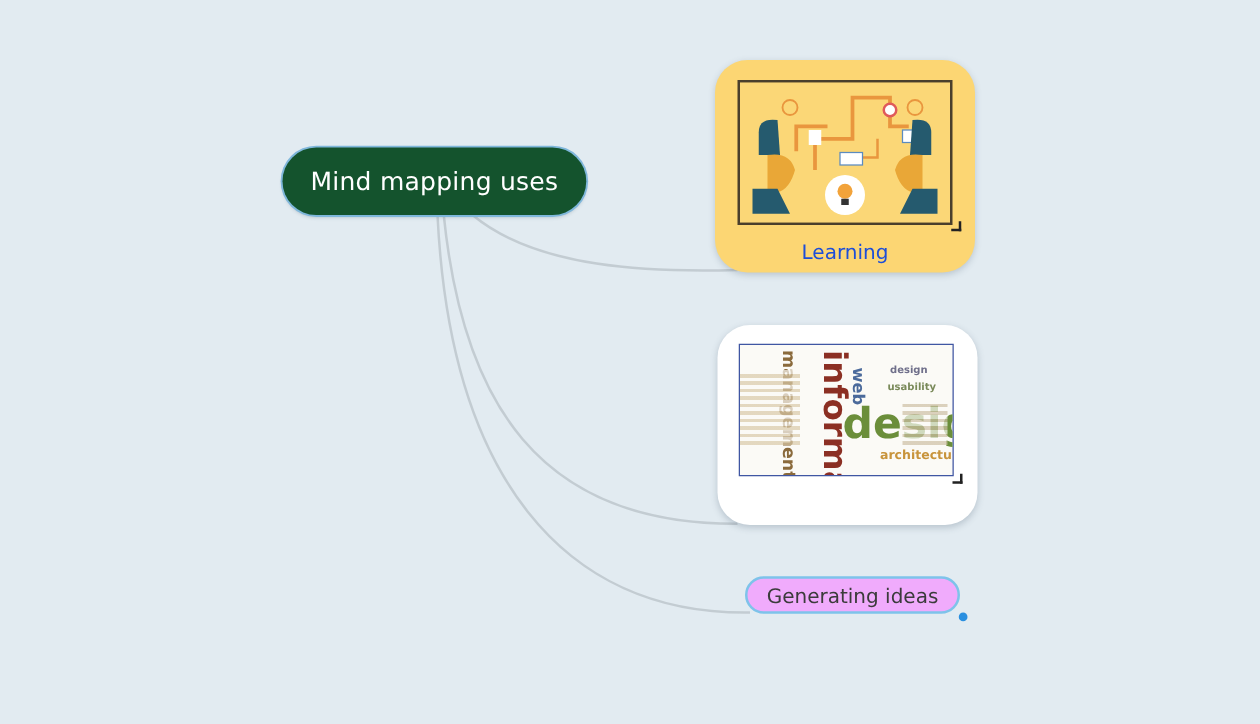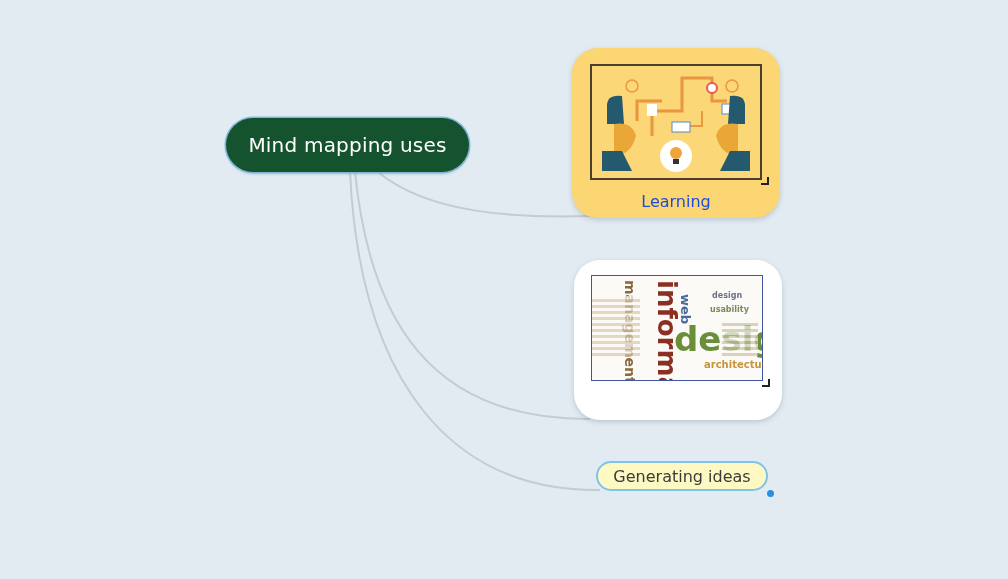"Generating ideas" .text-node { background: #fef9c3 -> #f0abfc }
